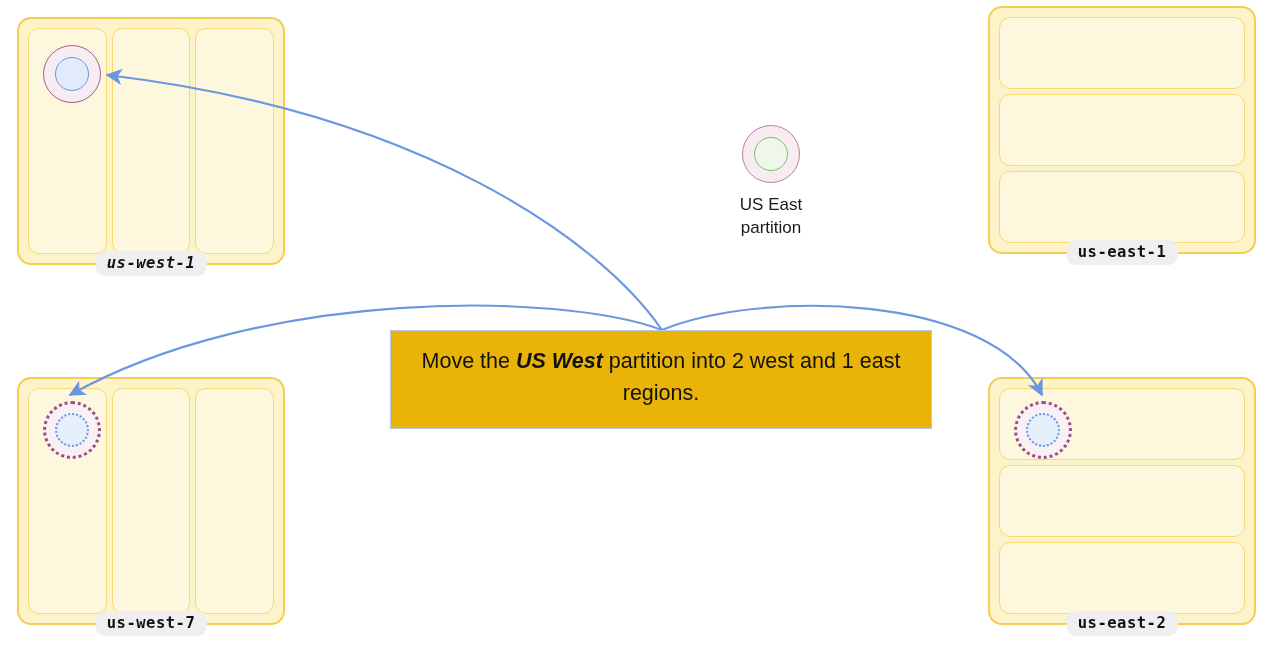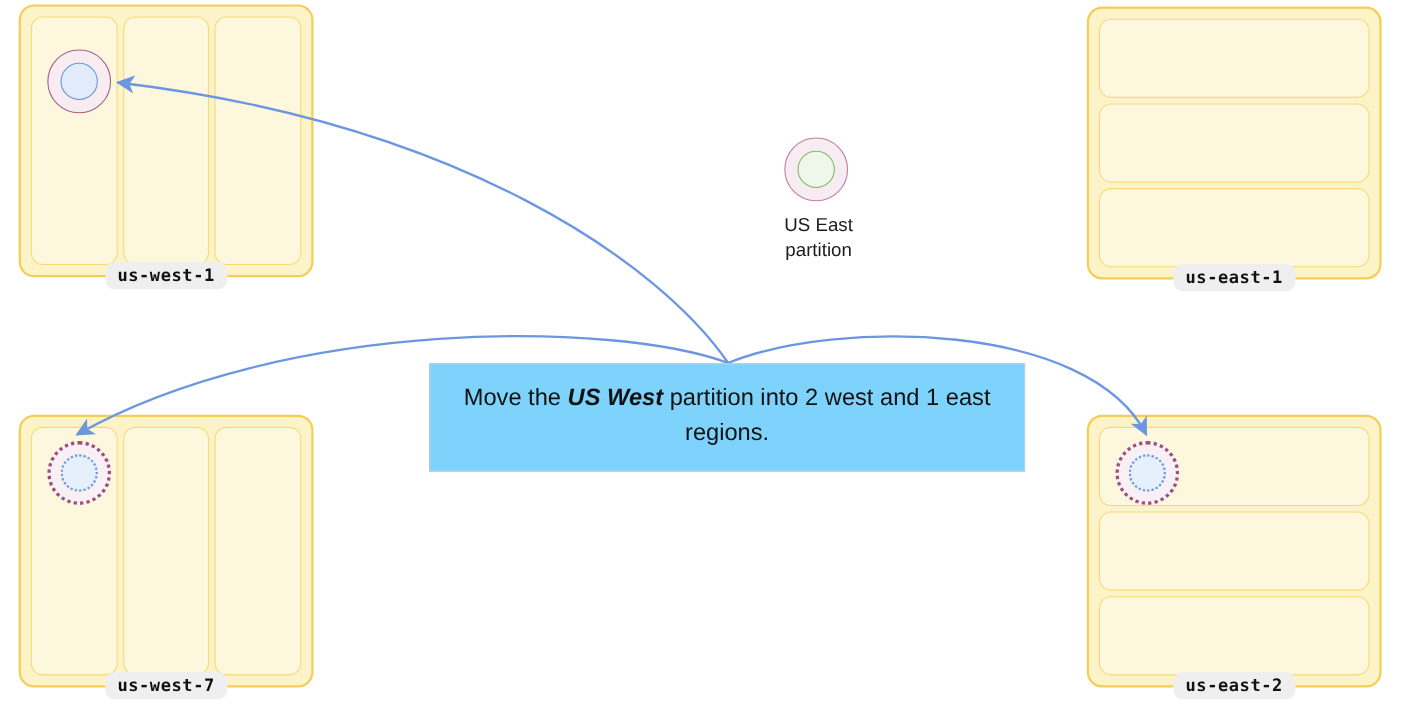"US East" .source-node { align-items: flex-start -> center }
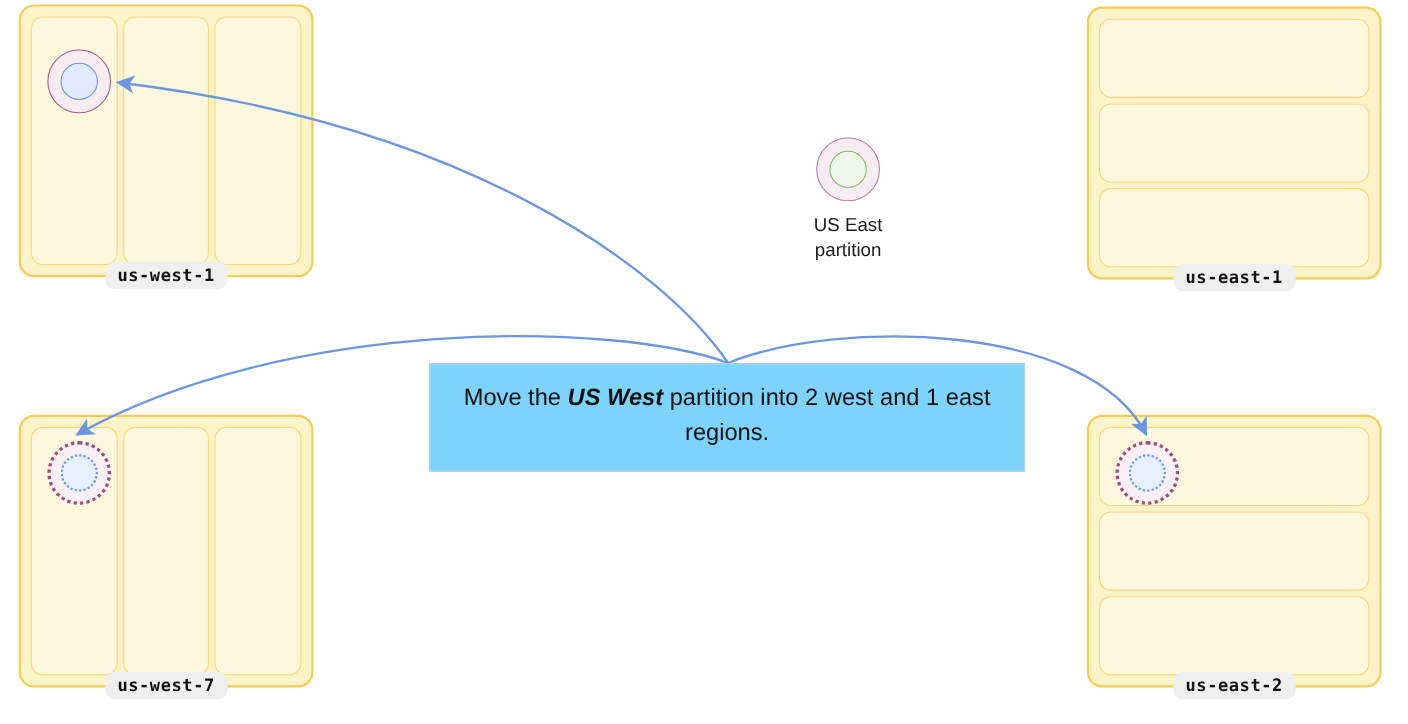"us-west-1" .r-tl { font-style: none -> italic; top: 4px -> 17px }
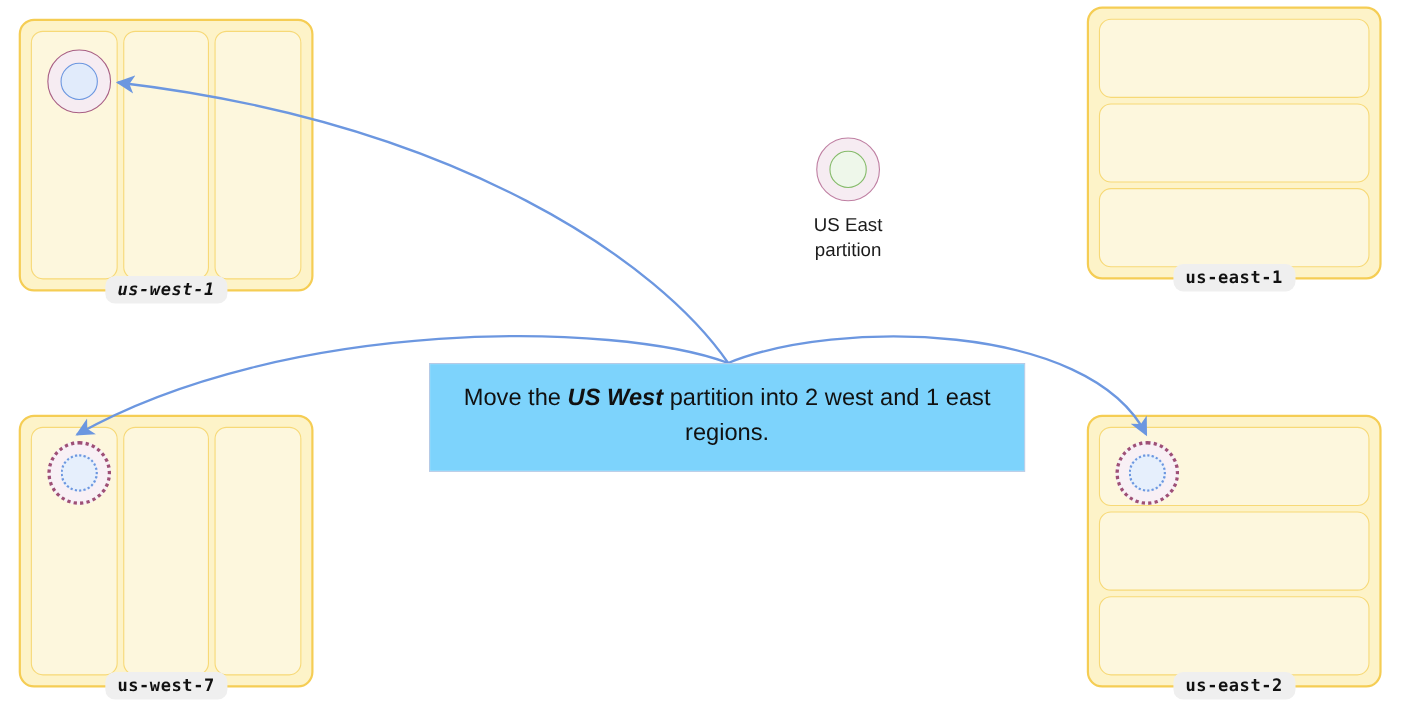"Move the US West partition" .callout-body { background: #7dd3fc -> #eab308 }
